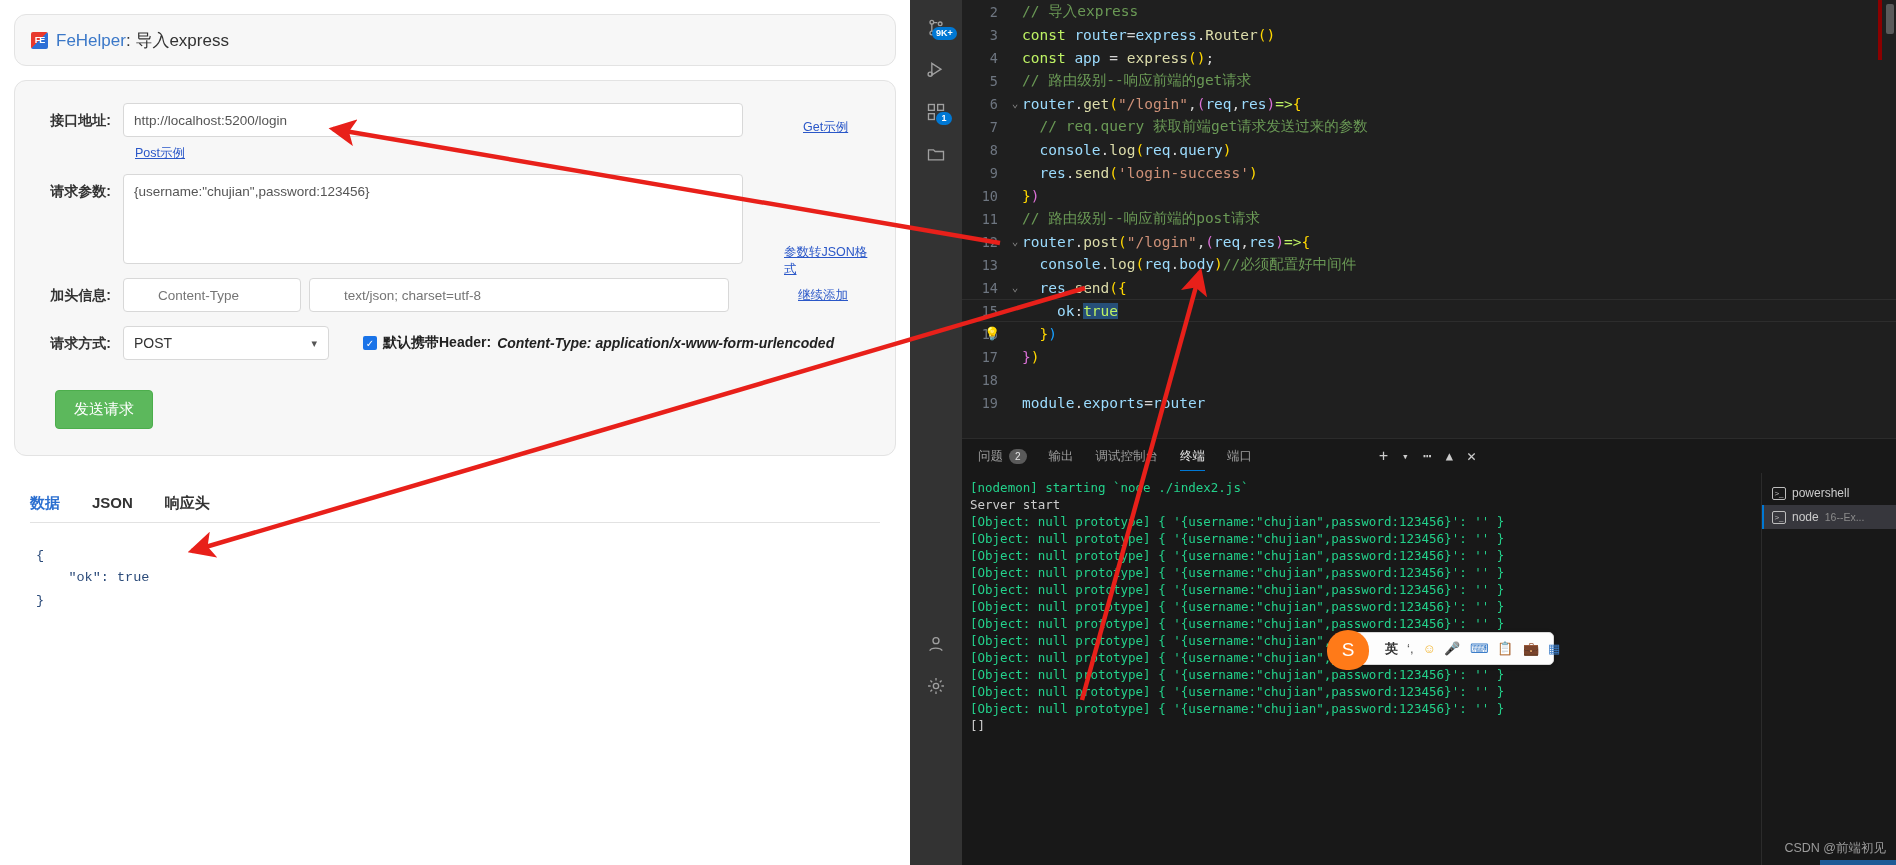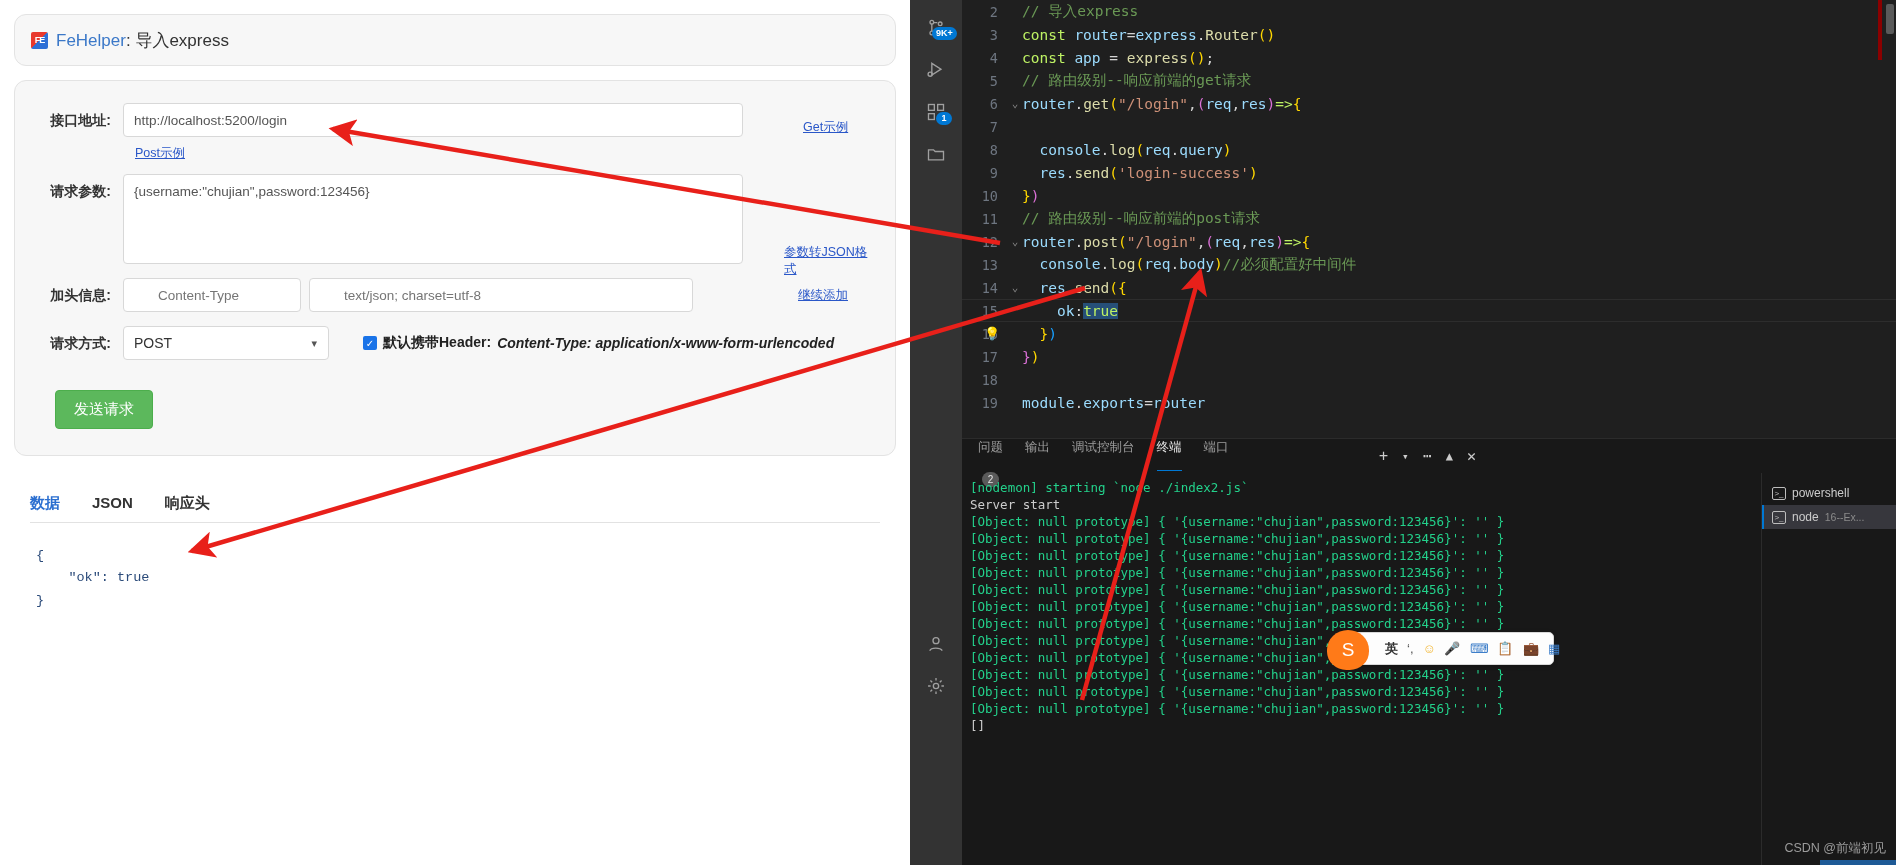"// req.query 获取前端get请求发送过来的参数" span.code-txt { html: none -> <span><span> // req.query 获取前端get请求发送过来的参数</span></span> }
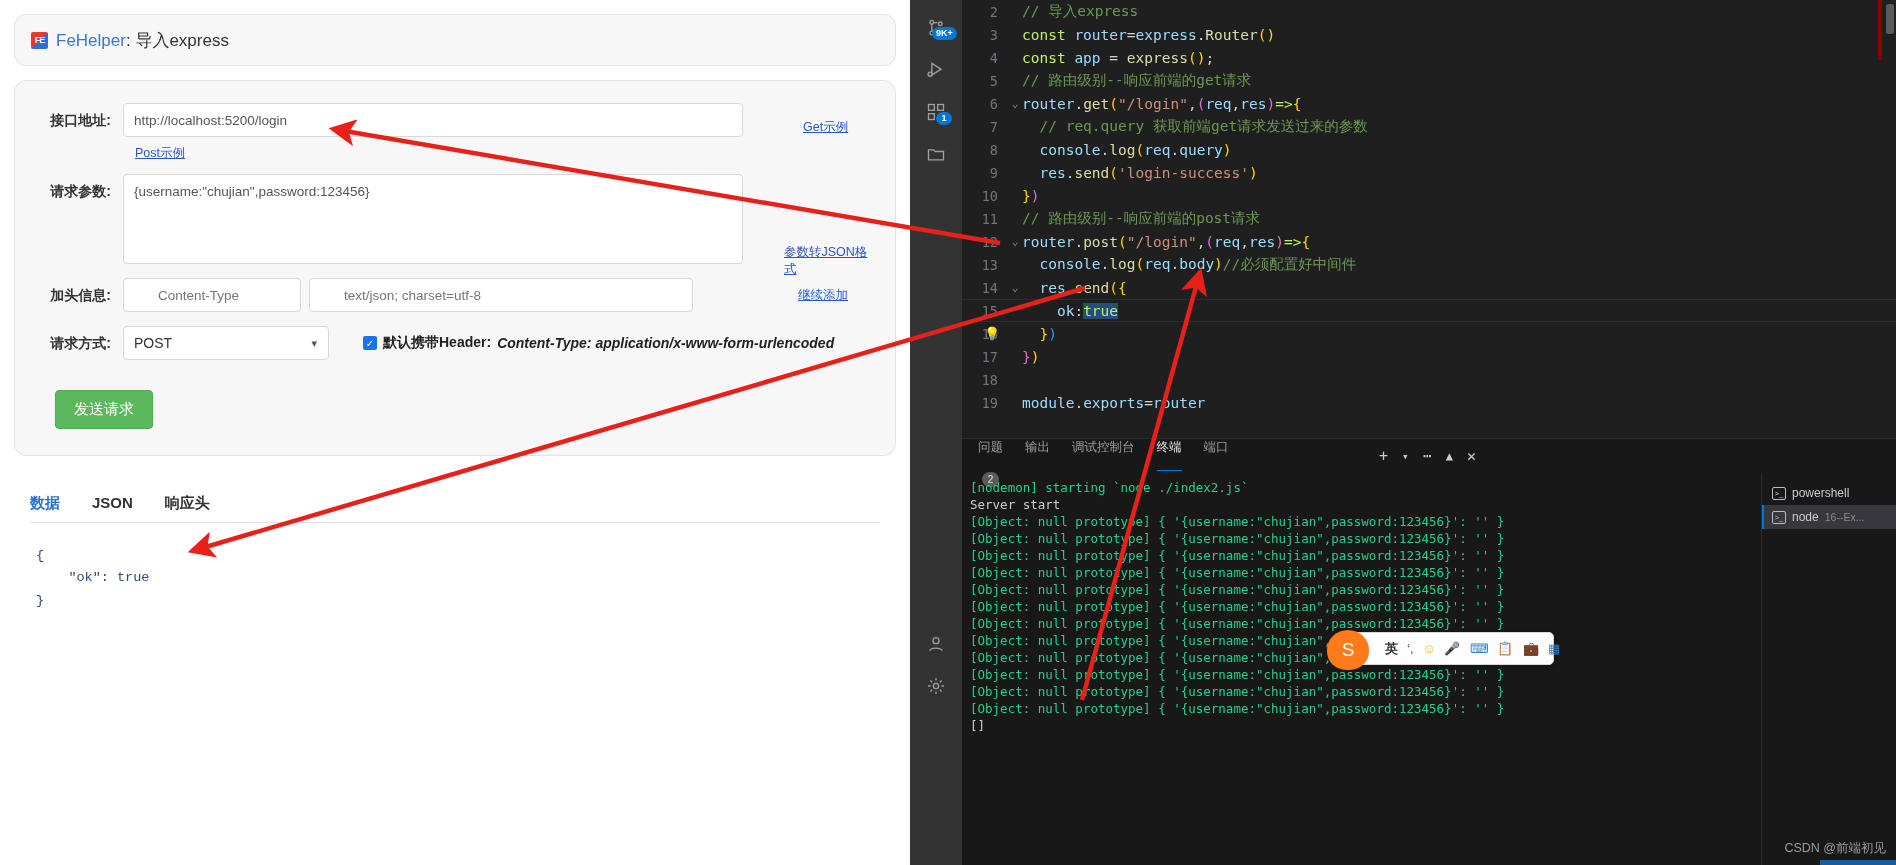"text/json; charset=utf-8" #hdr-val { width: 384px -> 420px }
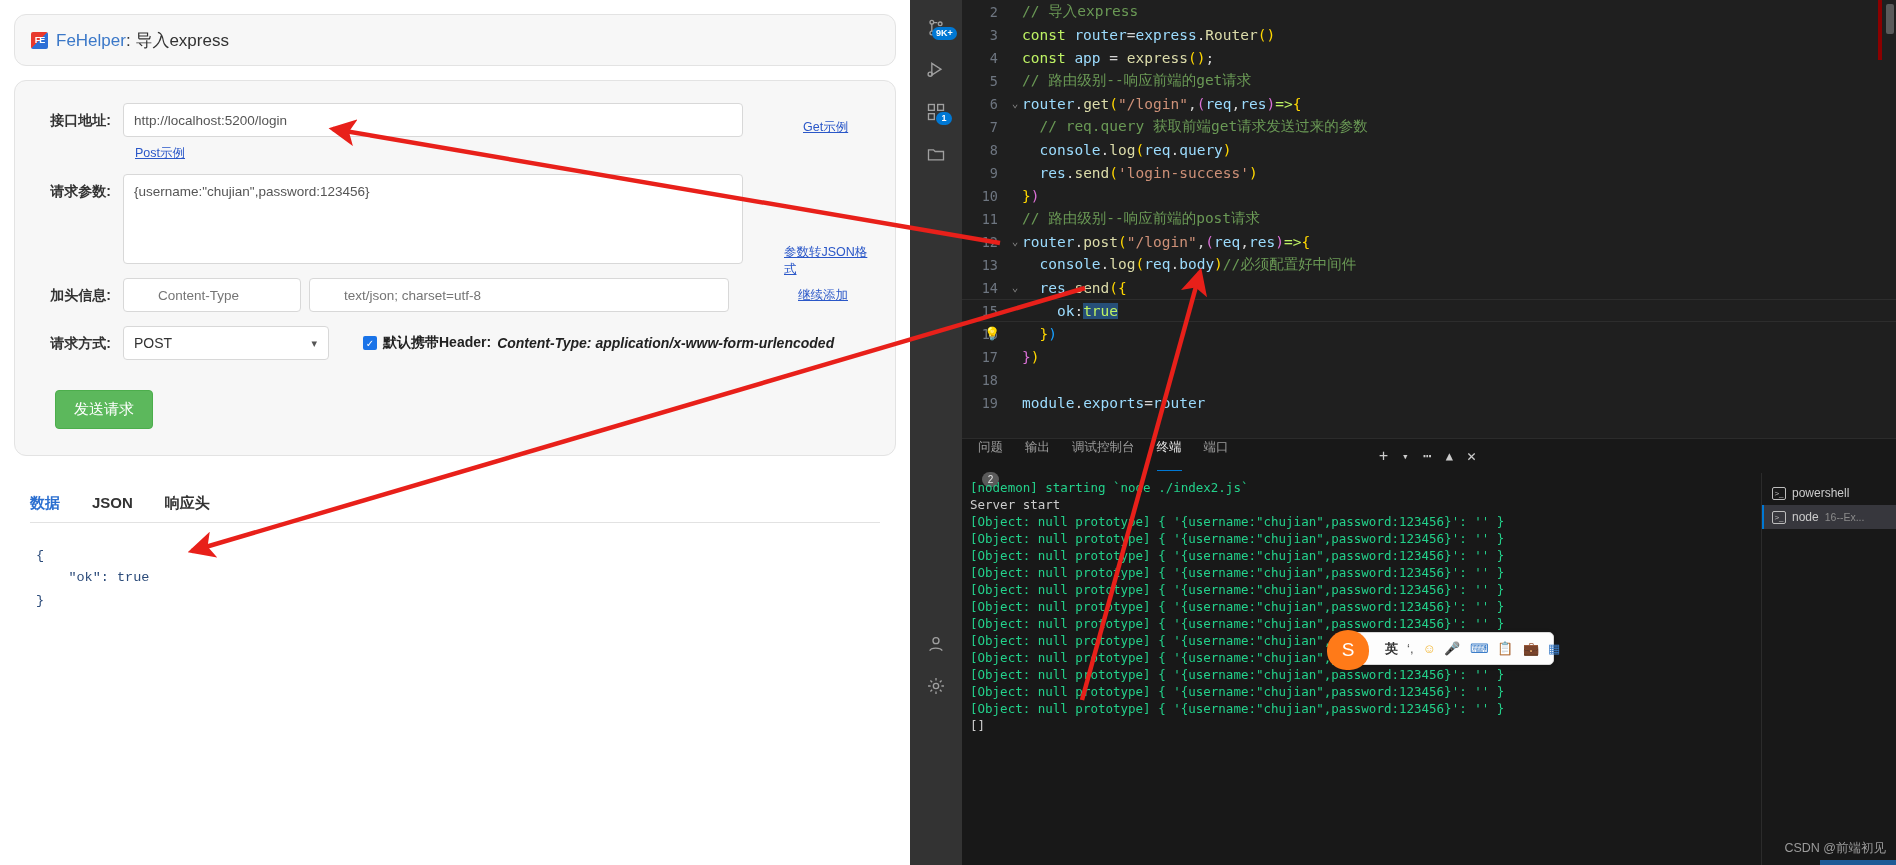"问题" .ptab { flex-direction: column -> none; gap: 16px -> 6px }
